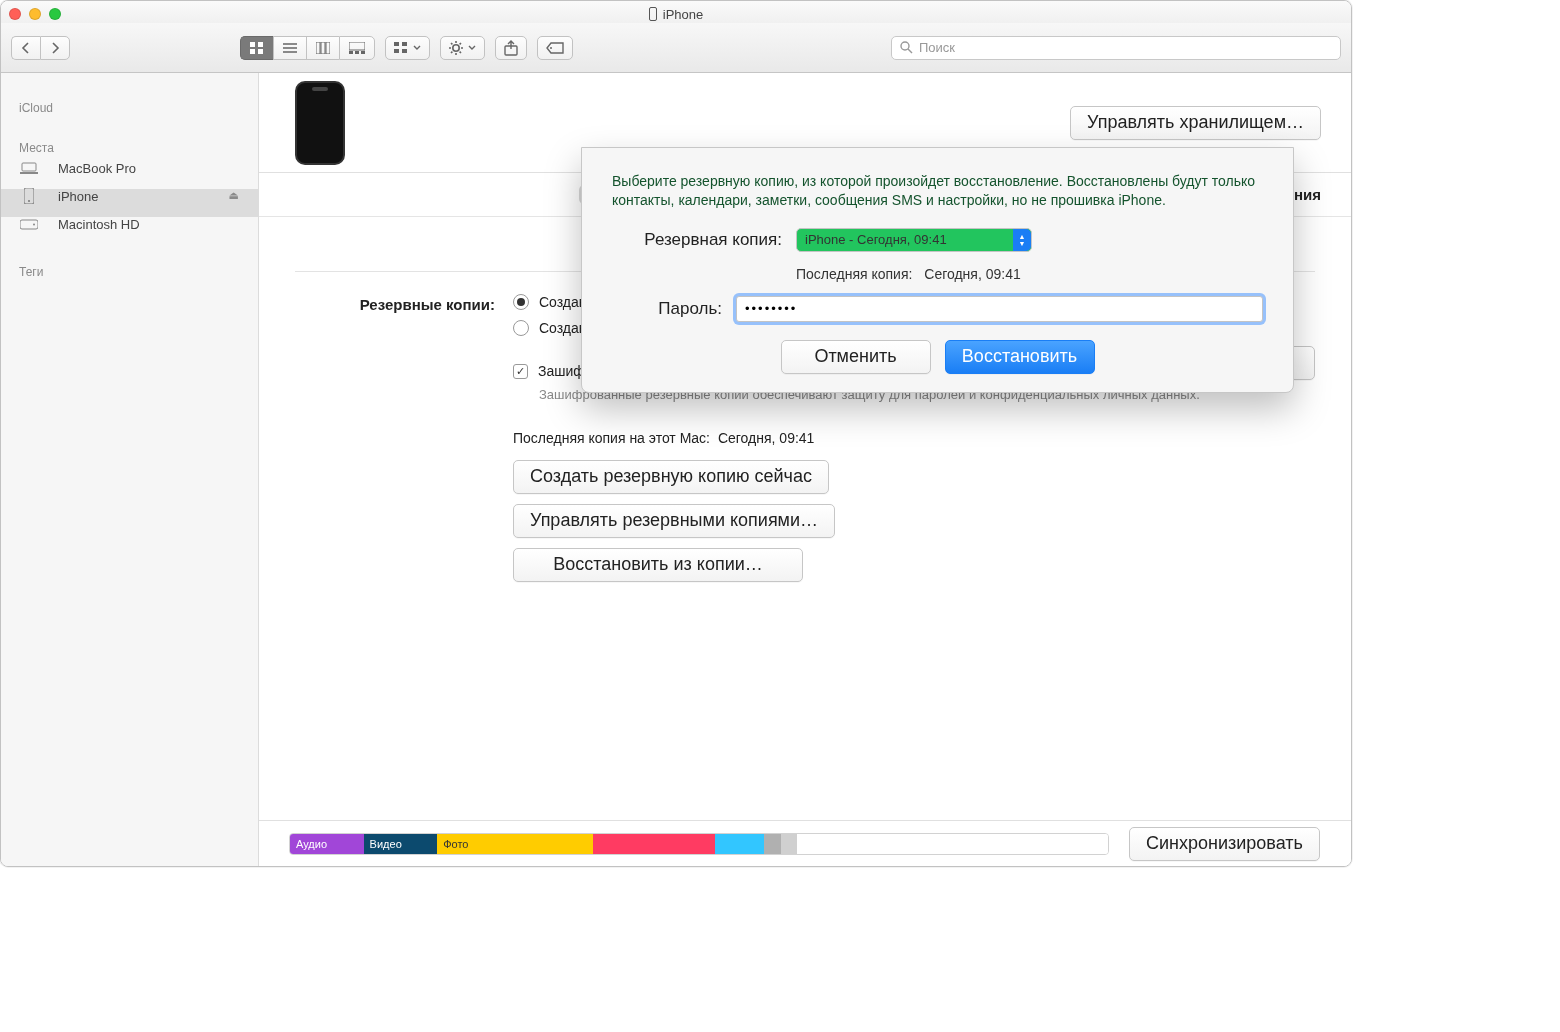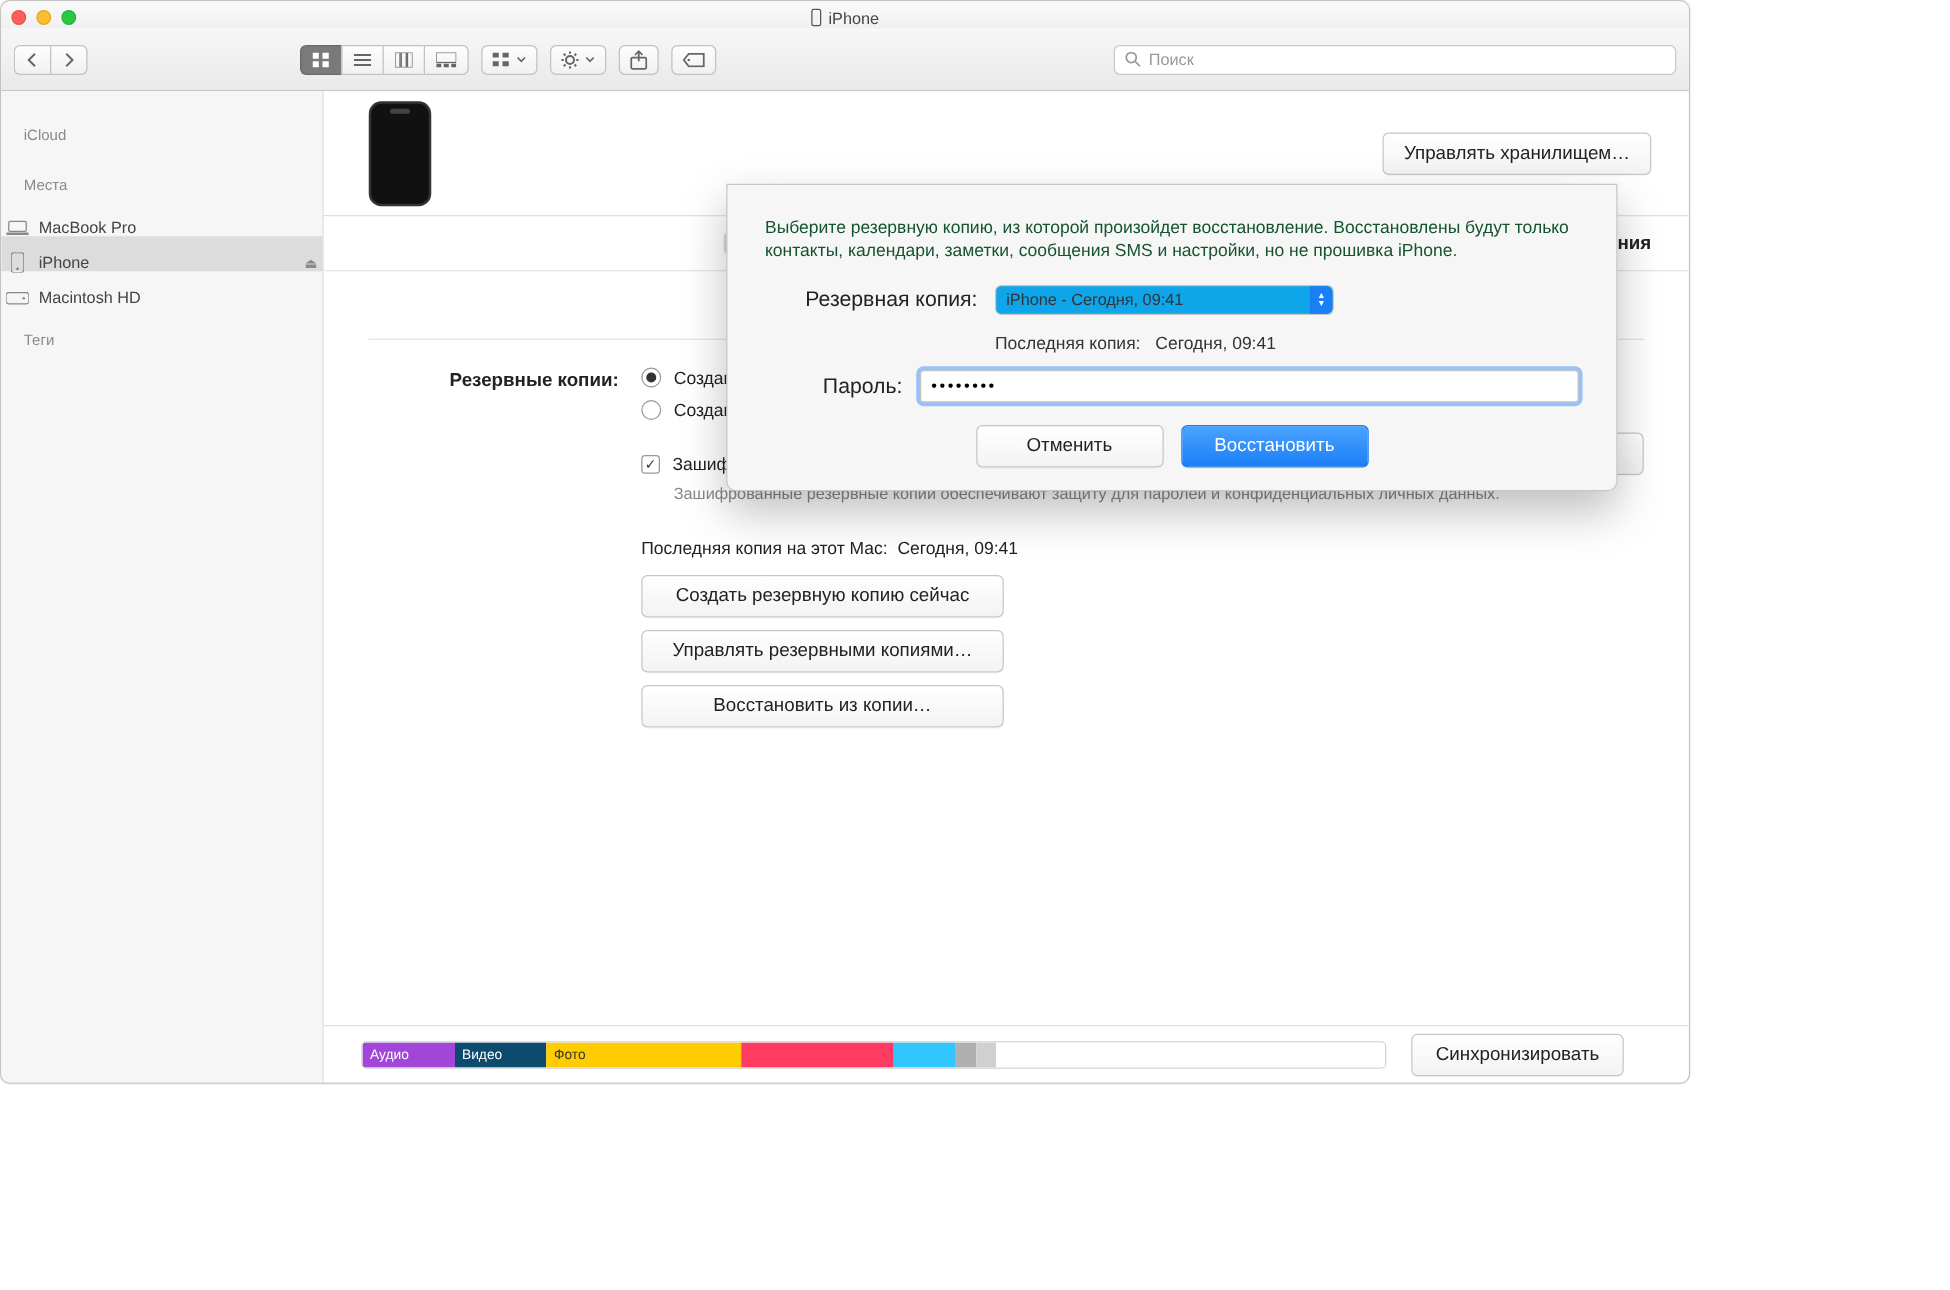"Управлять хранилищем…" .btn { font-size: 15px -> 18px }
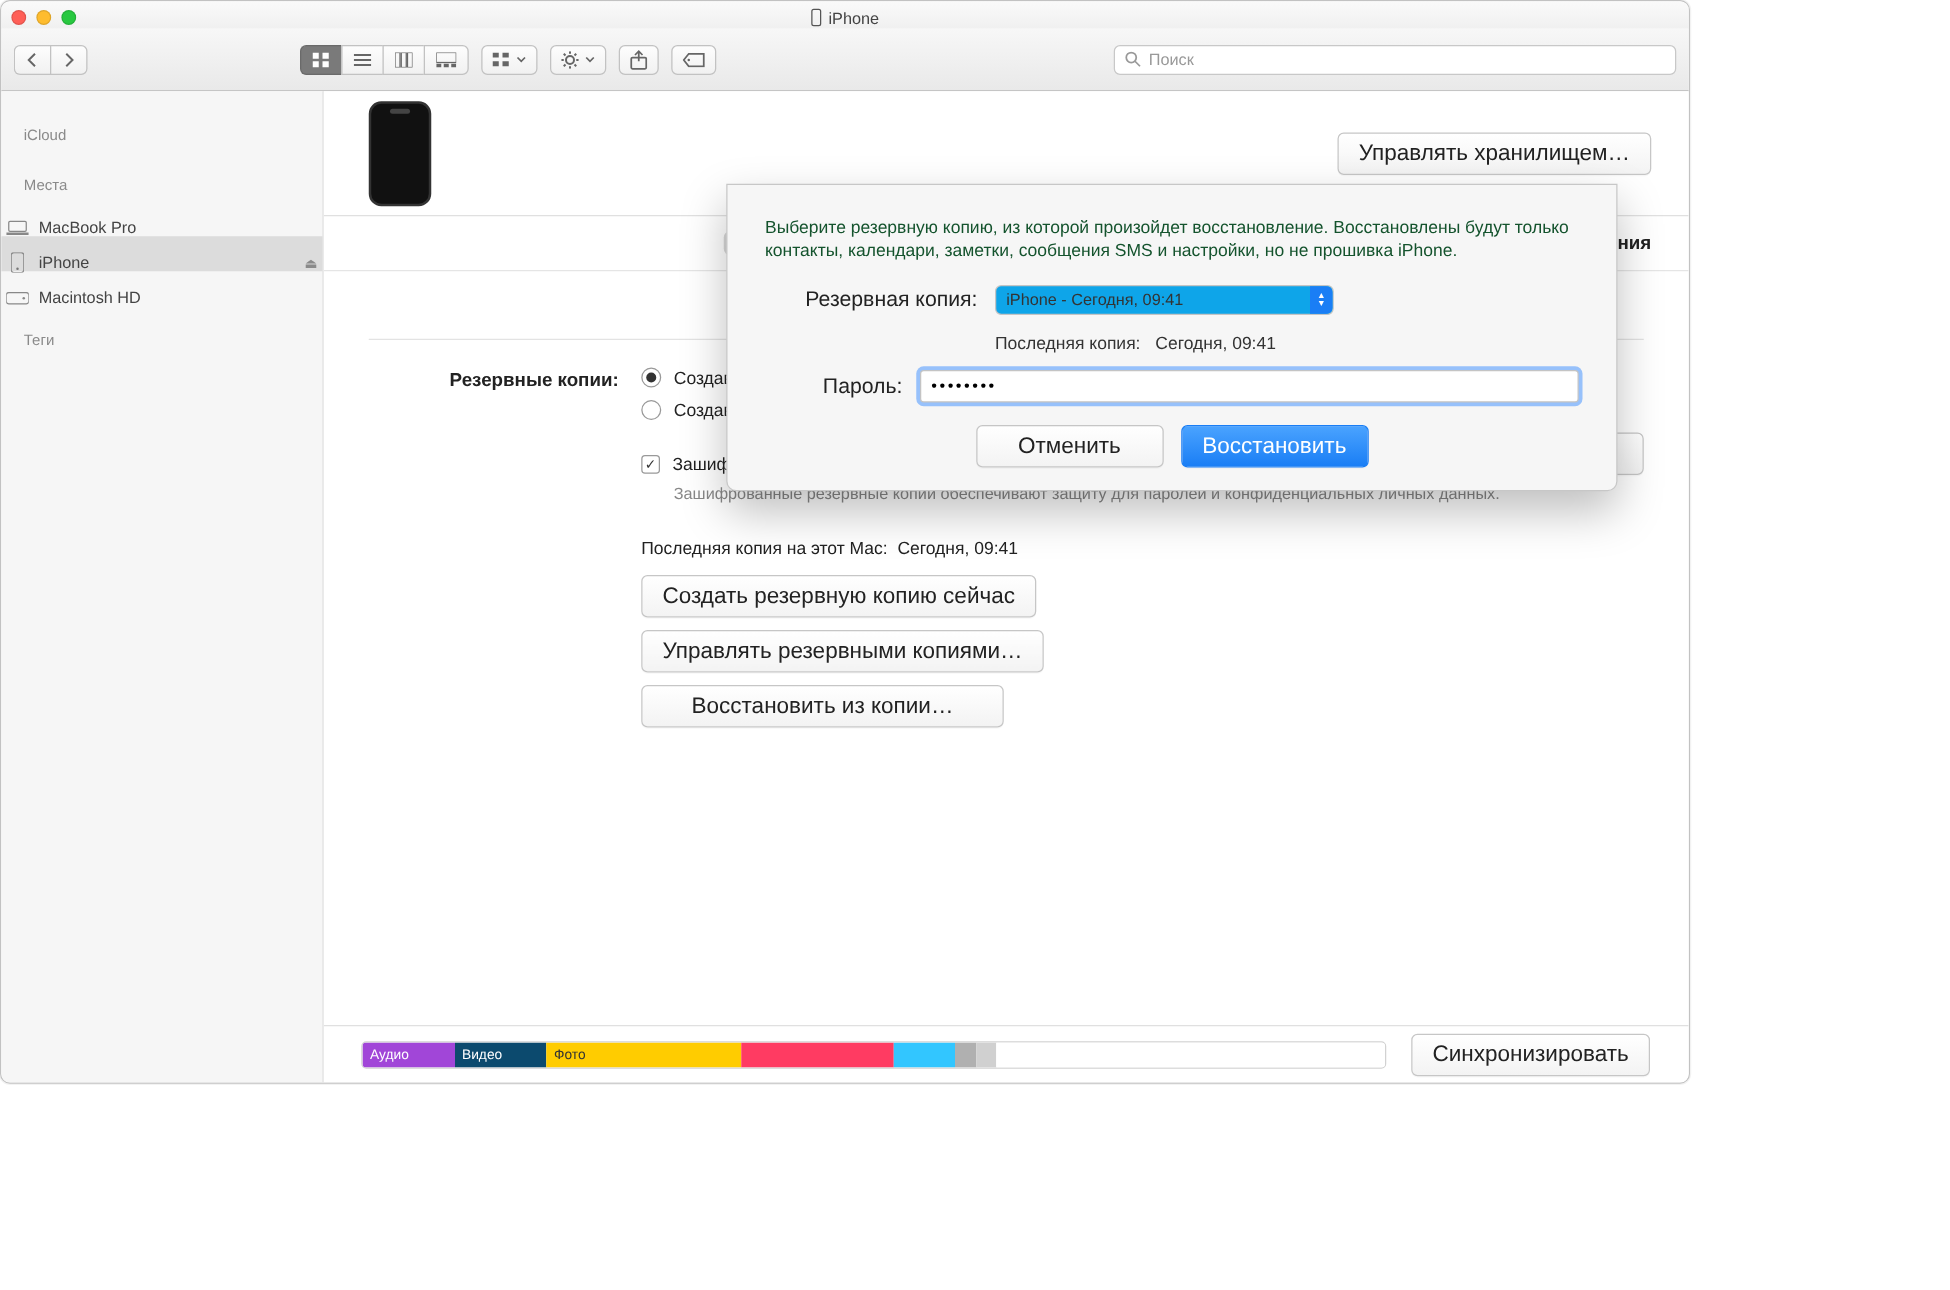"MacBook Pro" .side-item { align-items: flex-end -> flex-start; gap: 8px -> 20px; padding: 0 4px -> 0 19px }
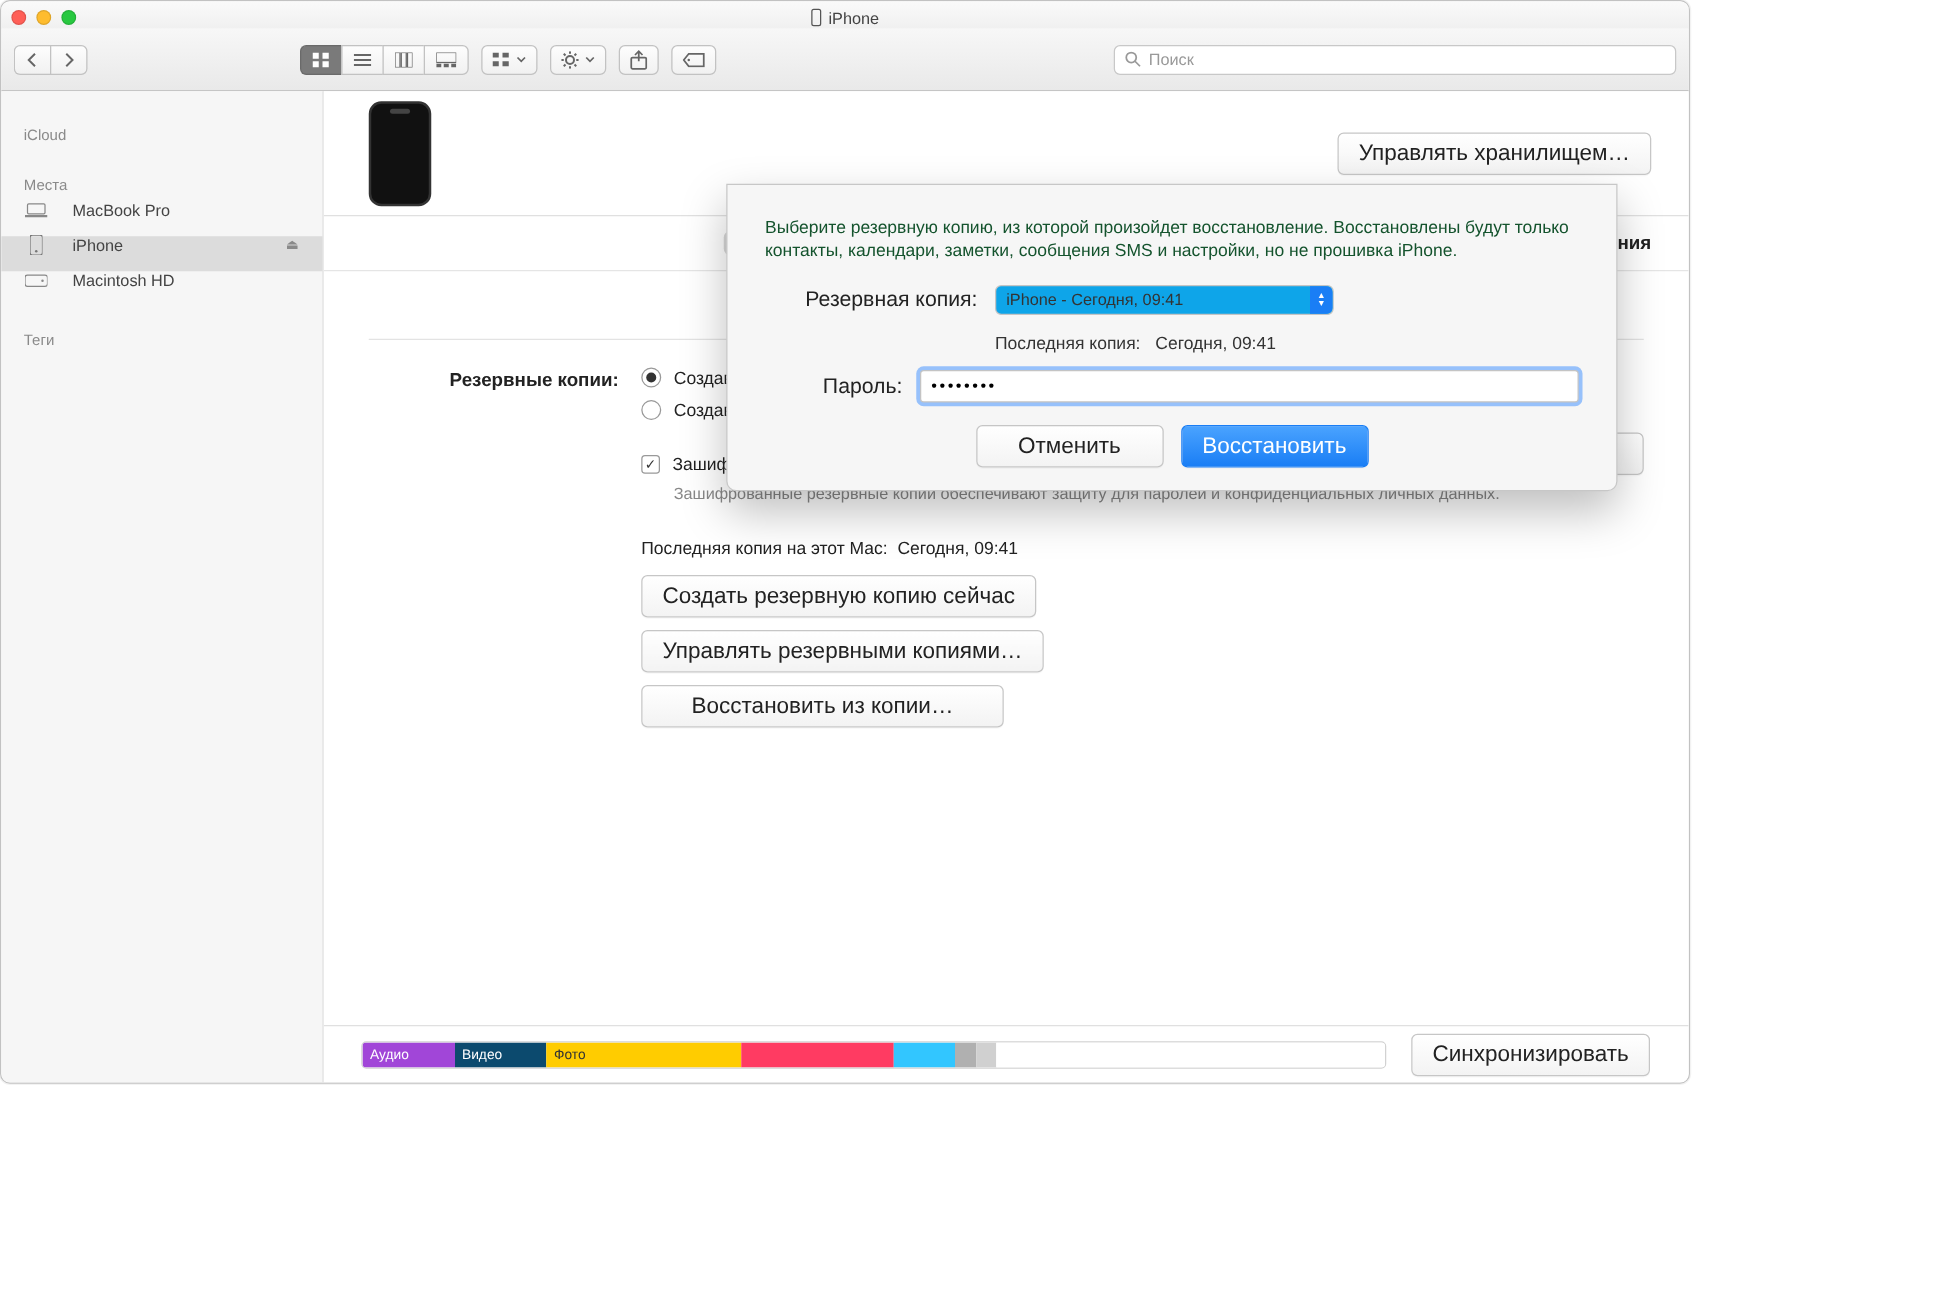"iPhone - Сегодня, 09:41" .popup { background: #0ea5e9 -> #22c55e; width: 271px -> 236px }
